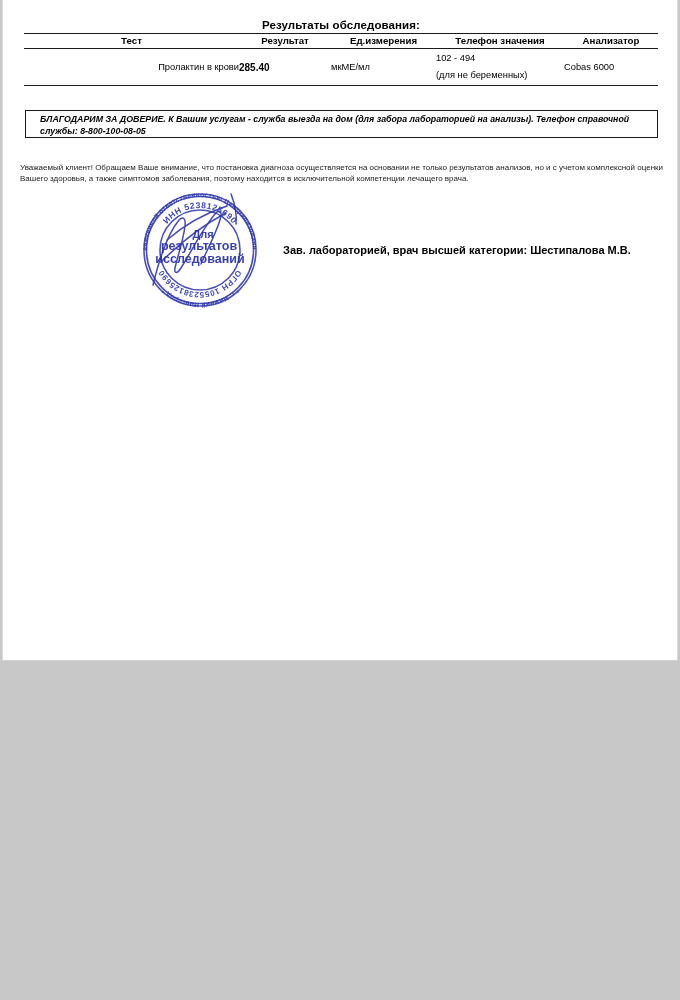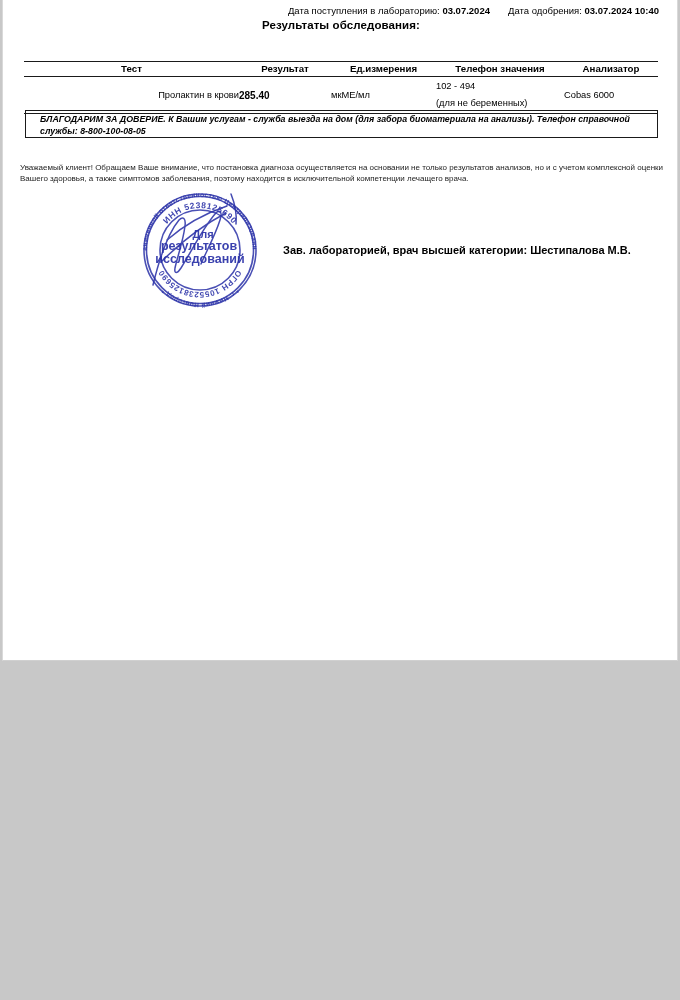"Дата поступления в лабораторию:" div { html: <div> <span><span>Дата поступления в лабораторию:</span> <span>03.07.2024</span></span><span><span>Дата одобрения:</span> <span>03.07.2024 10:40</span></span> </div> -> none }
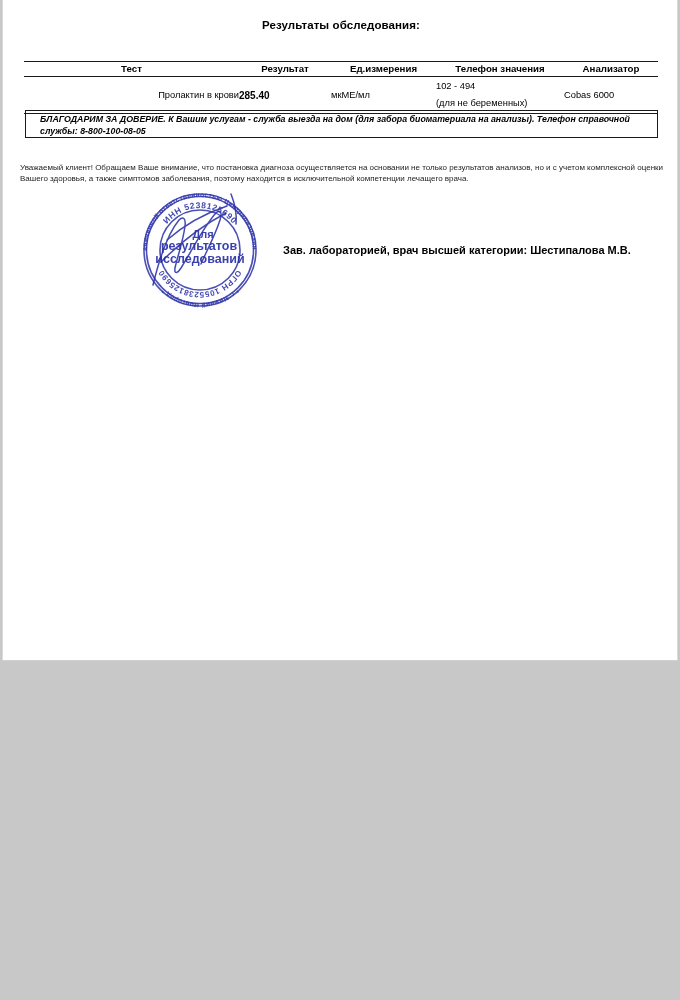"Тест" #results-table { margin-top: 28px -> none }
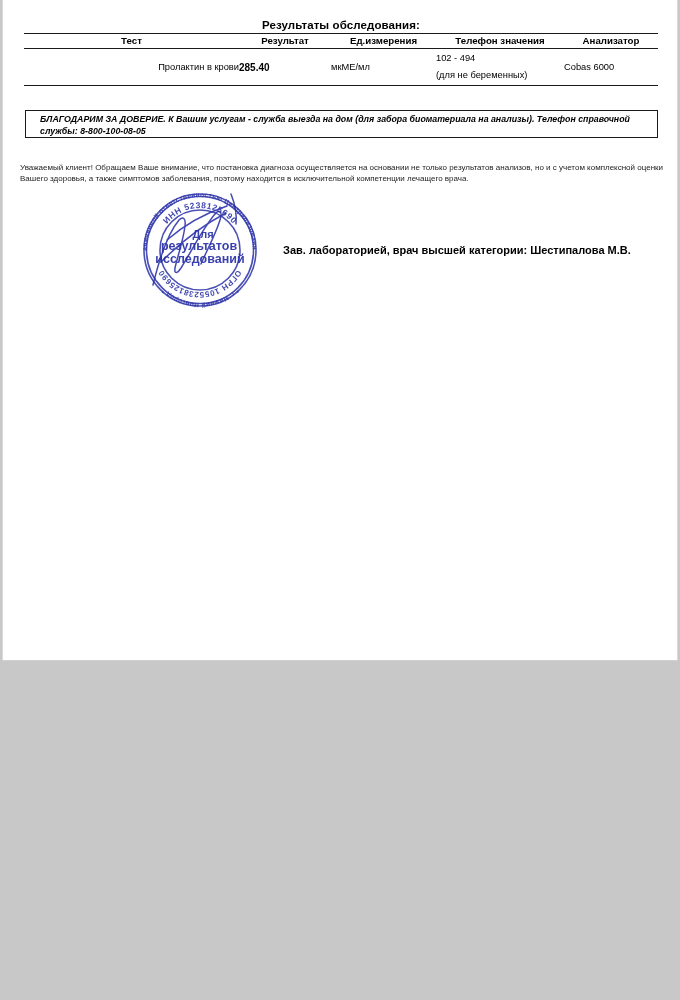"БЛАГОДАРИМ ЗА ДОВЕРИЕ. К Вашим" span { text: биоматериала -> лабораторией }
